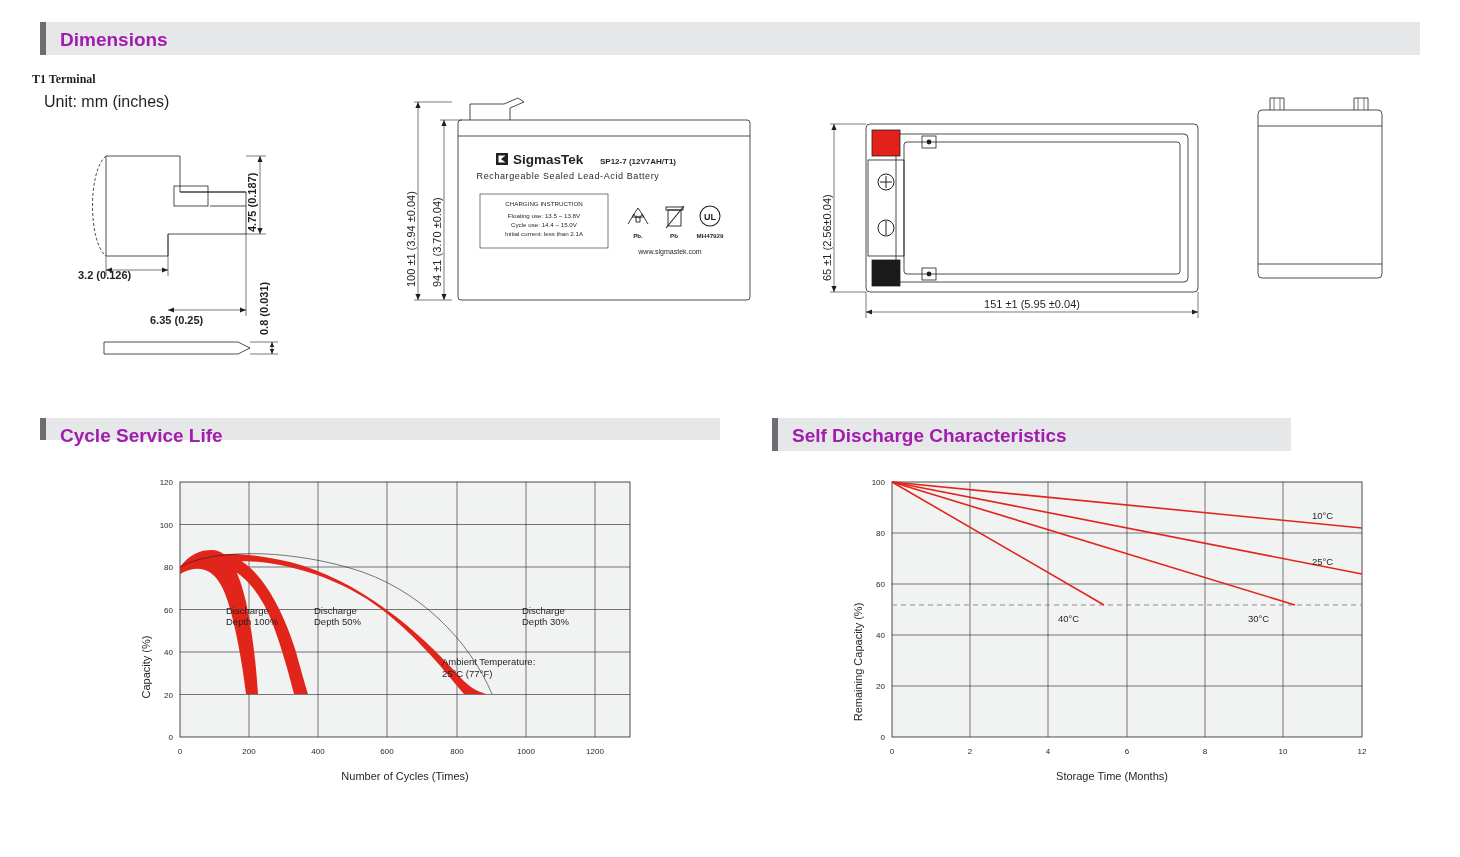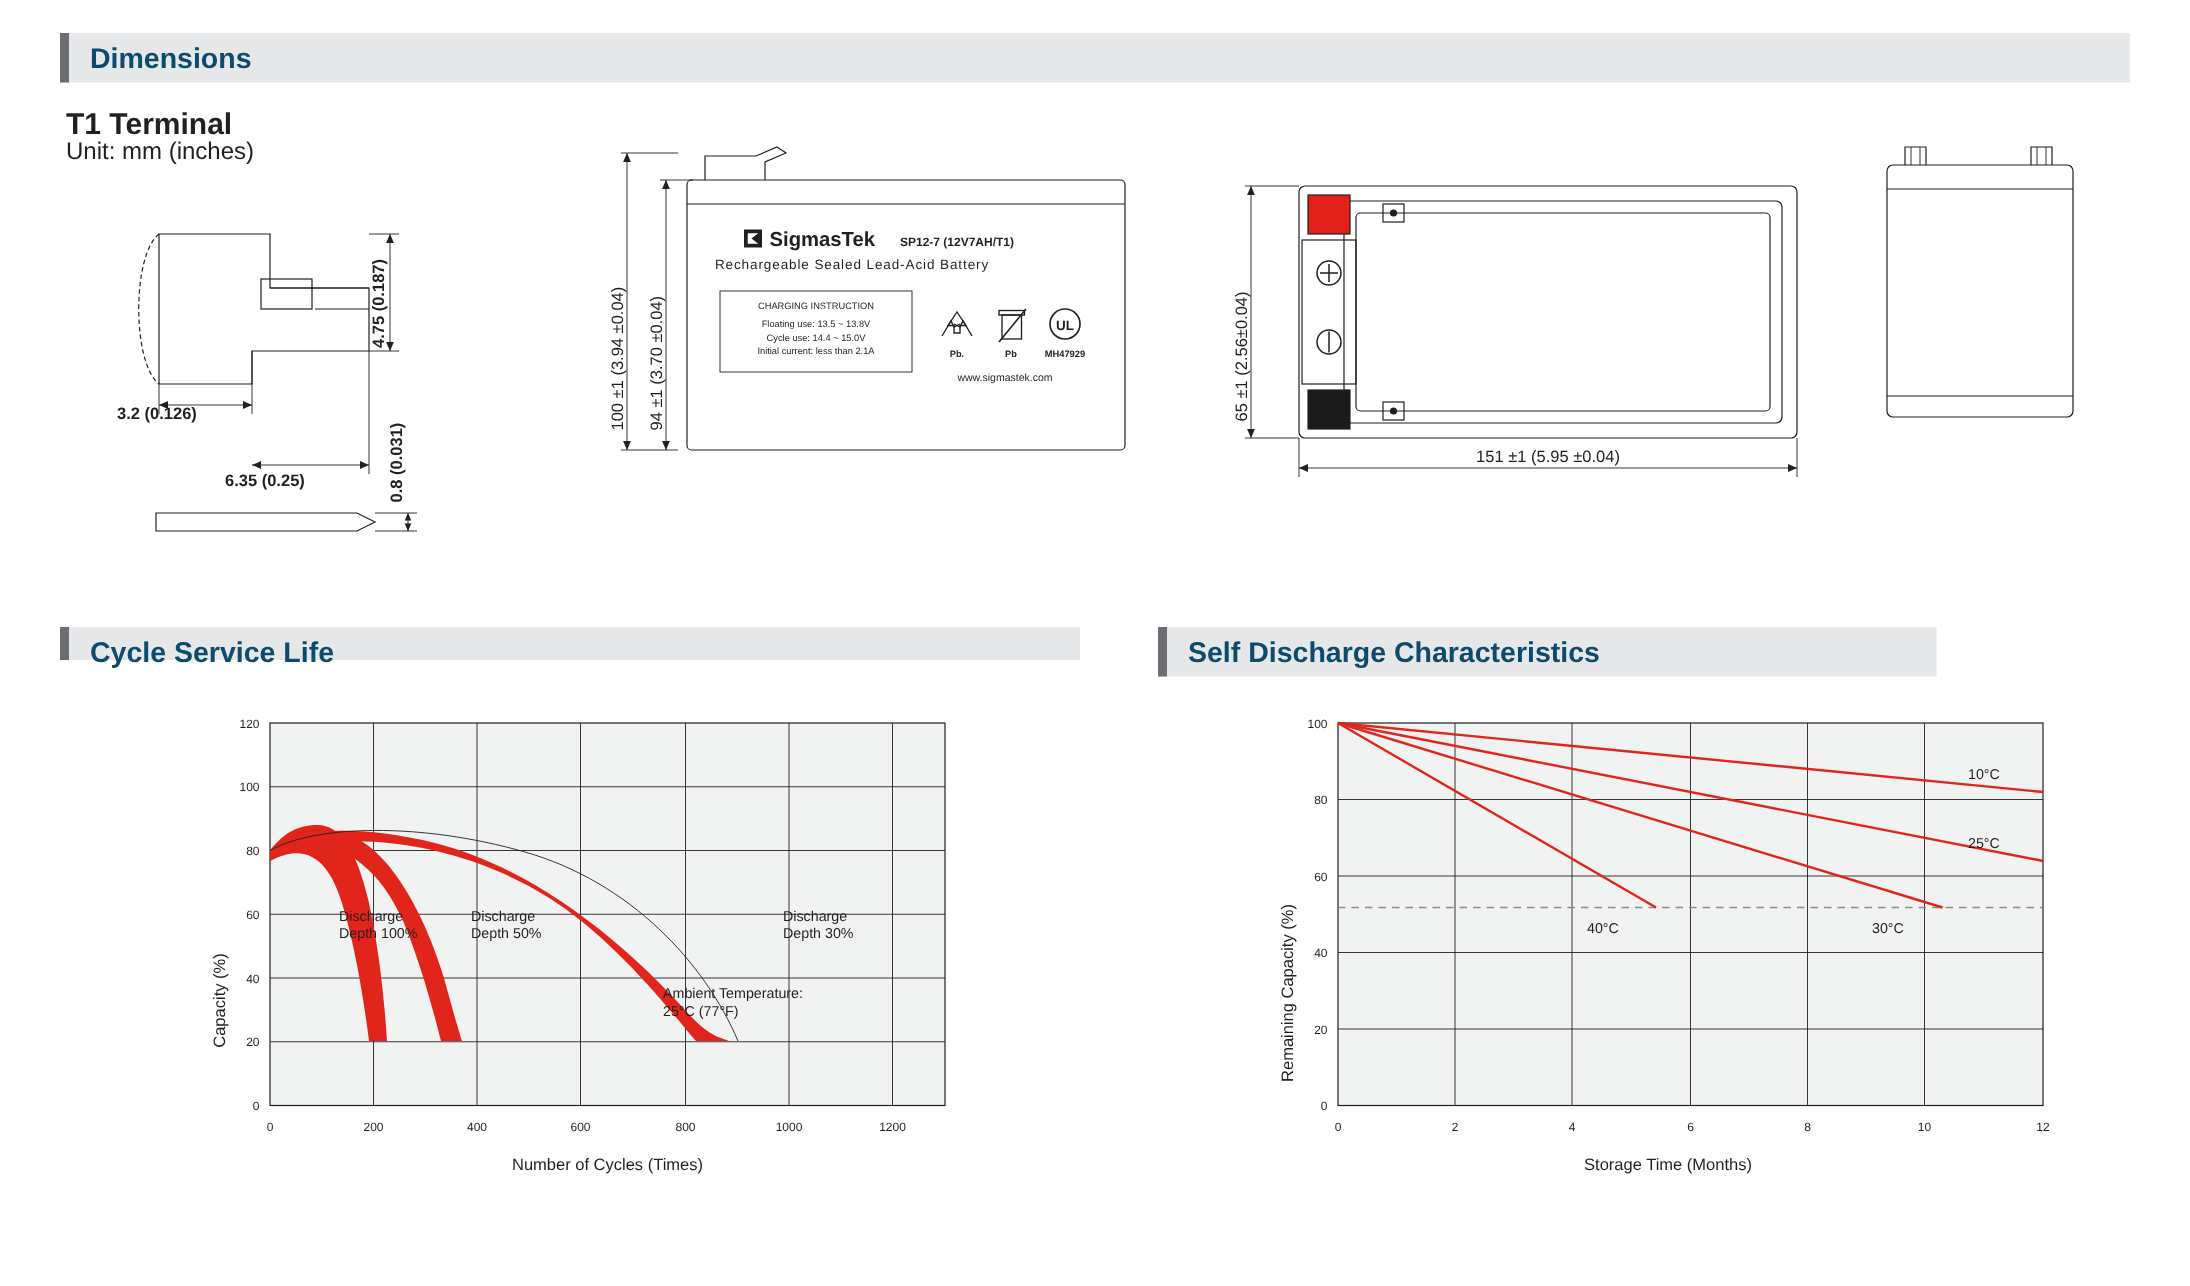"Dimensions" .section-header { color: #0c4a6e -> #a21caf }
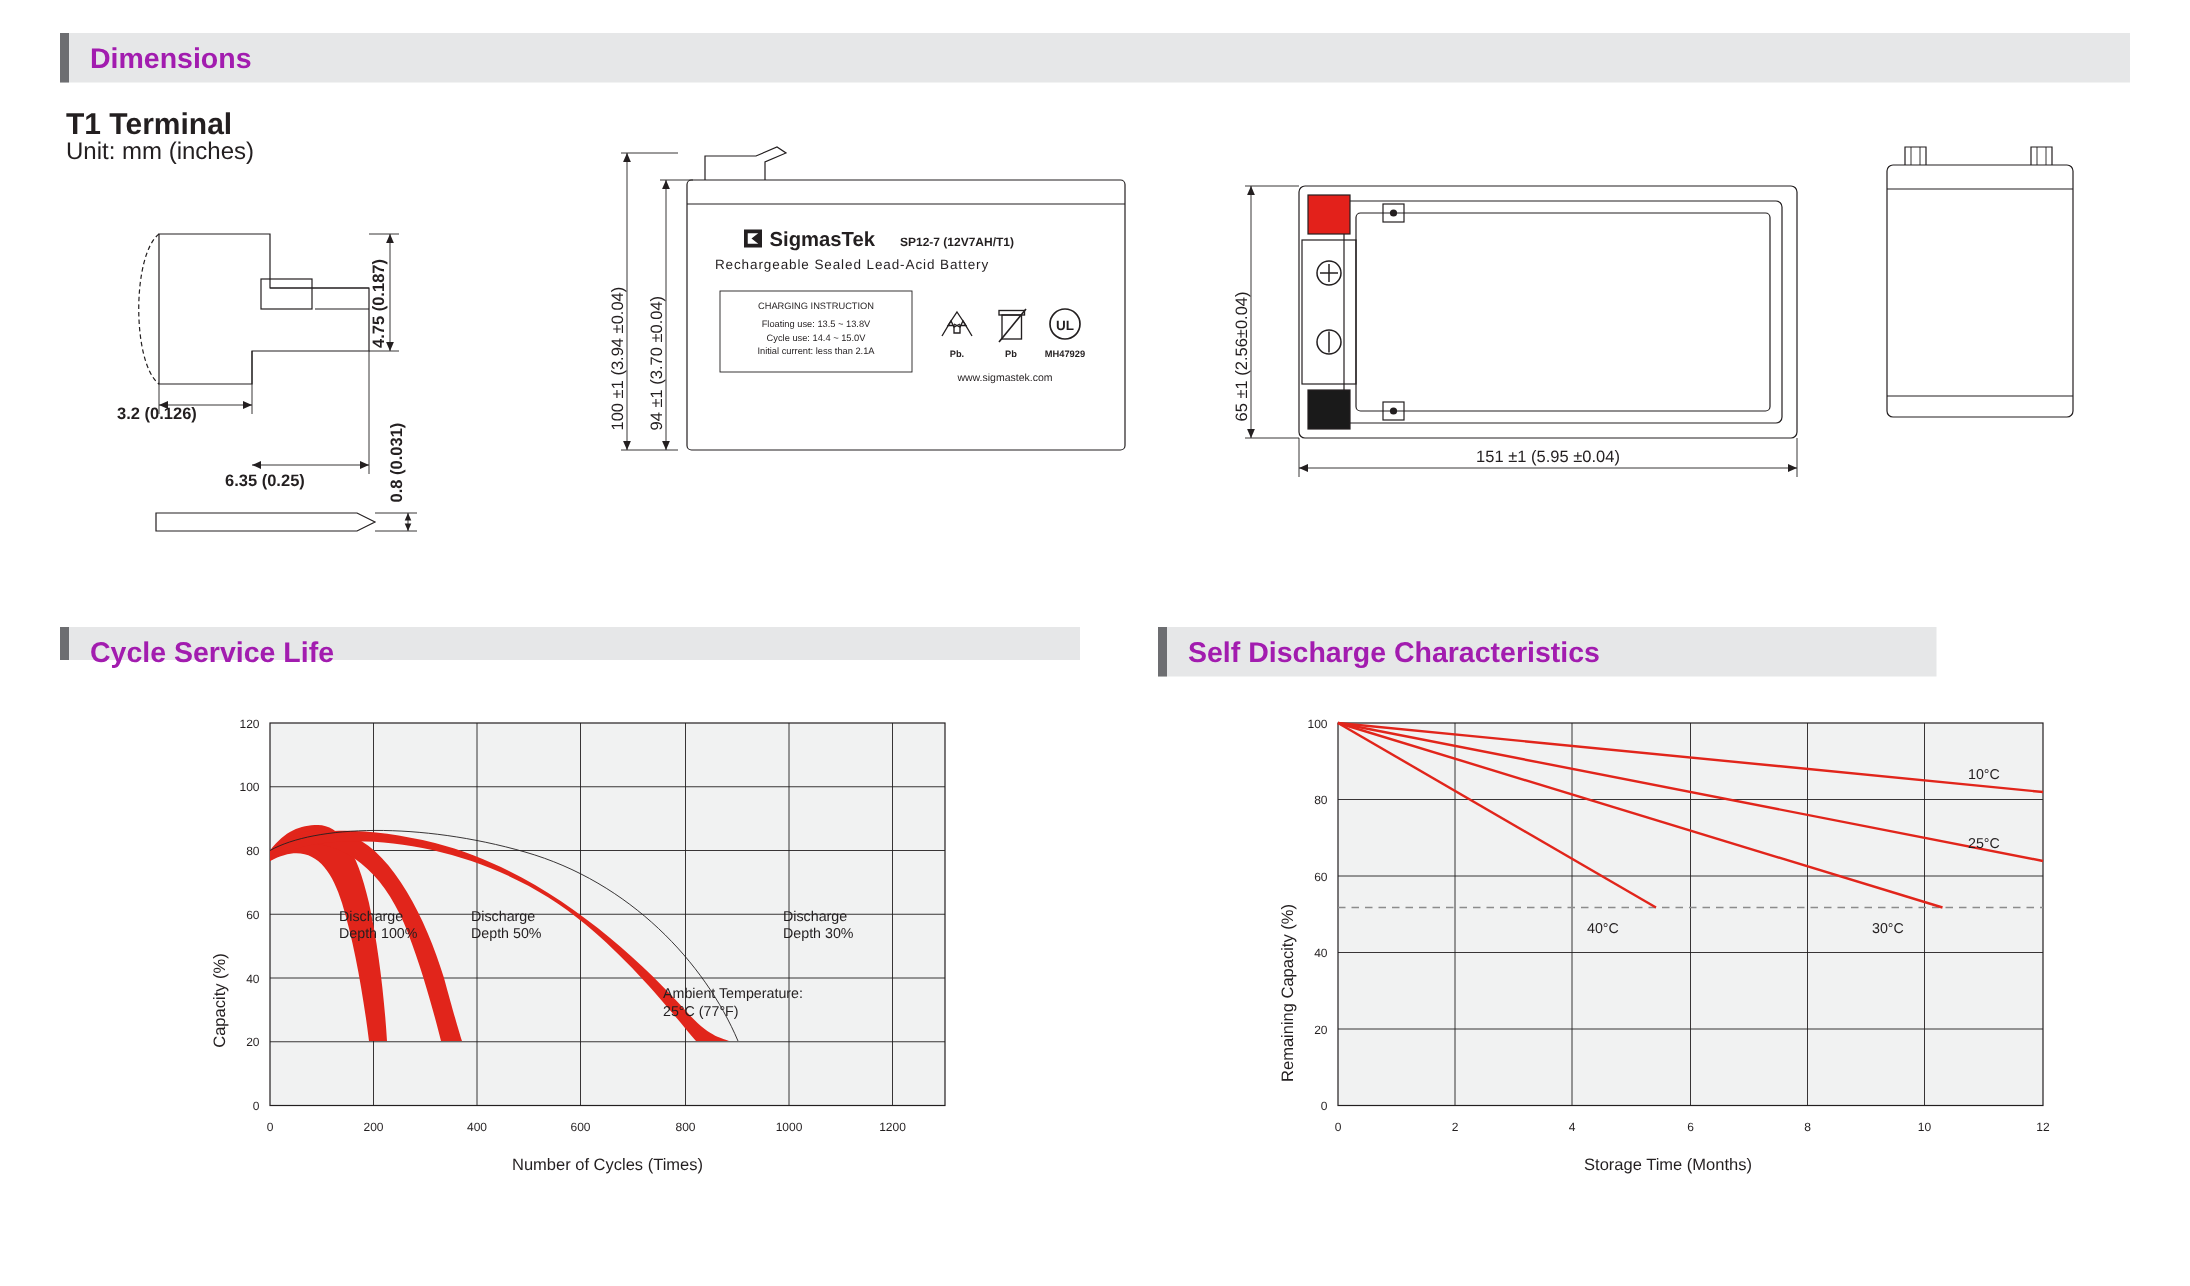"T1 Terminal" #t1-title { font-family: none -> Liberation Serif, serif; font-size: 20px -> 12px; left: 44px -> 32px }
